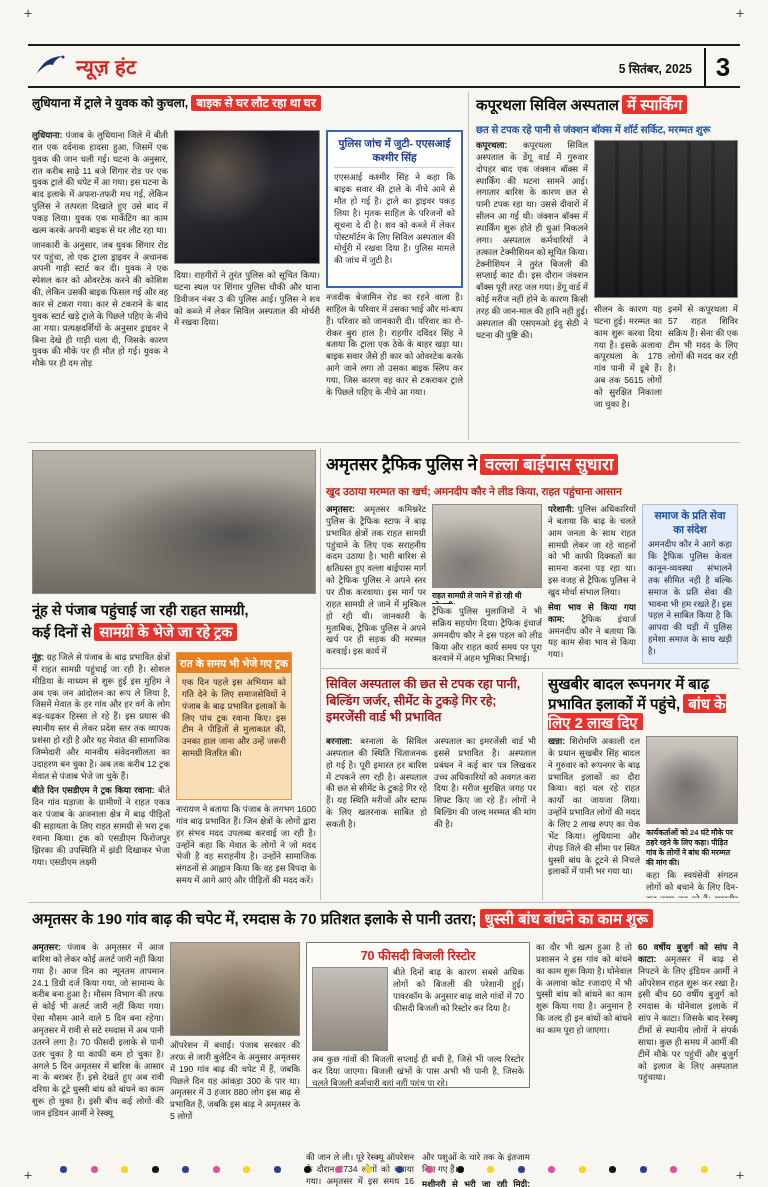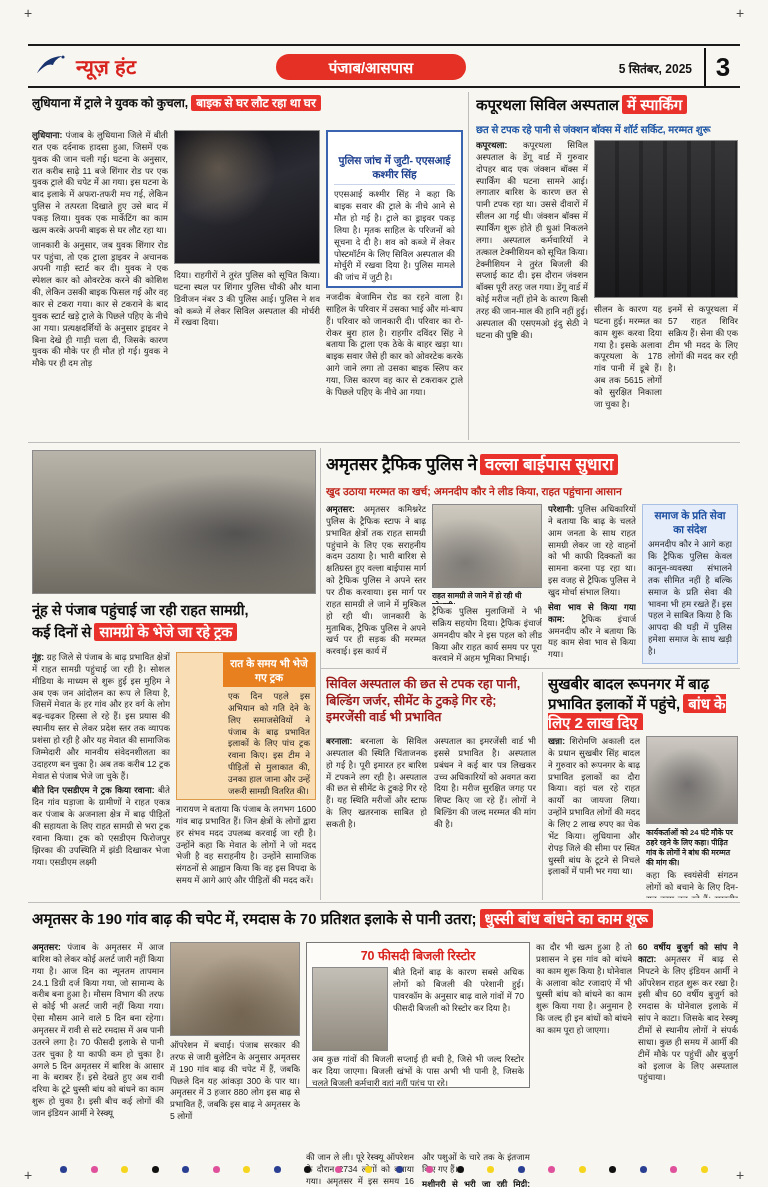"पंजाब/आसपास" div.abs { html: <div>पंजाब/आसपास</div> -> none }
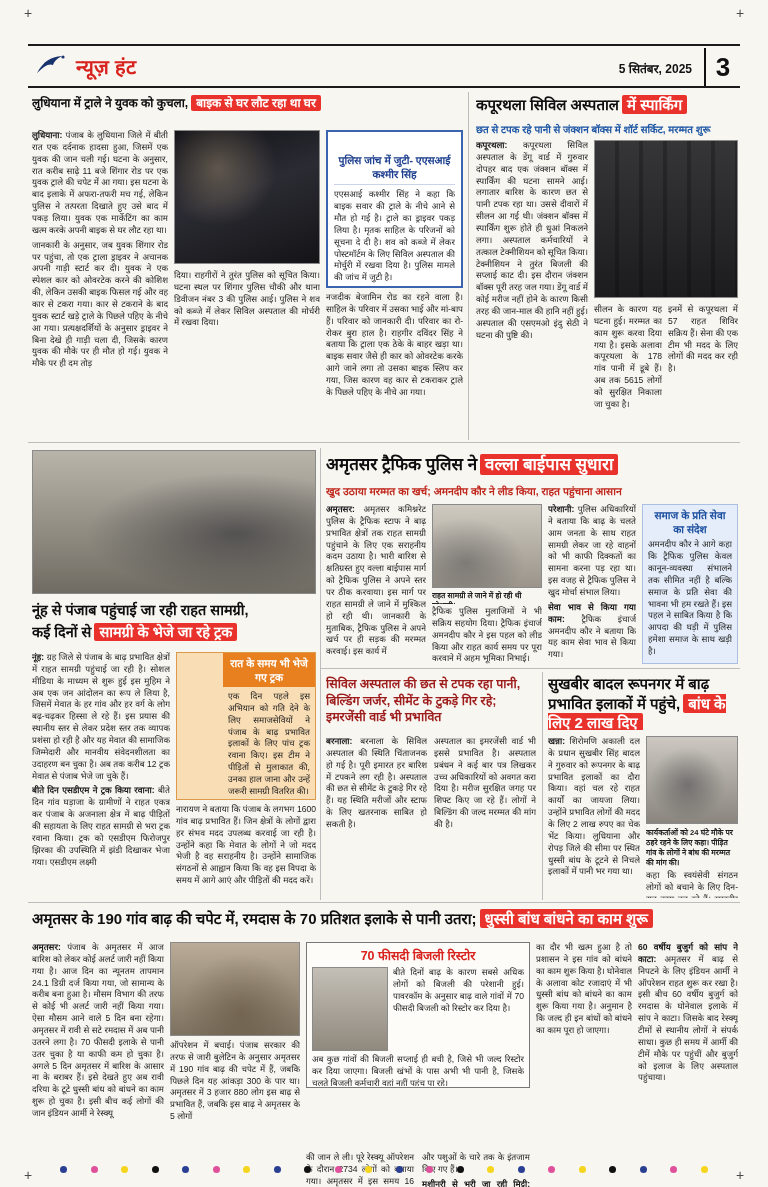"पुलिस जांच में जुटी- एएसआई" .police-box { padding: 22px 6px -> 5px 6px }
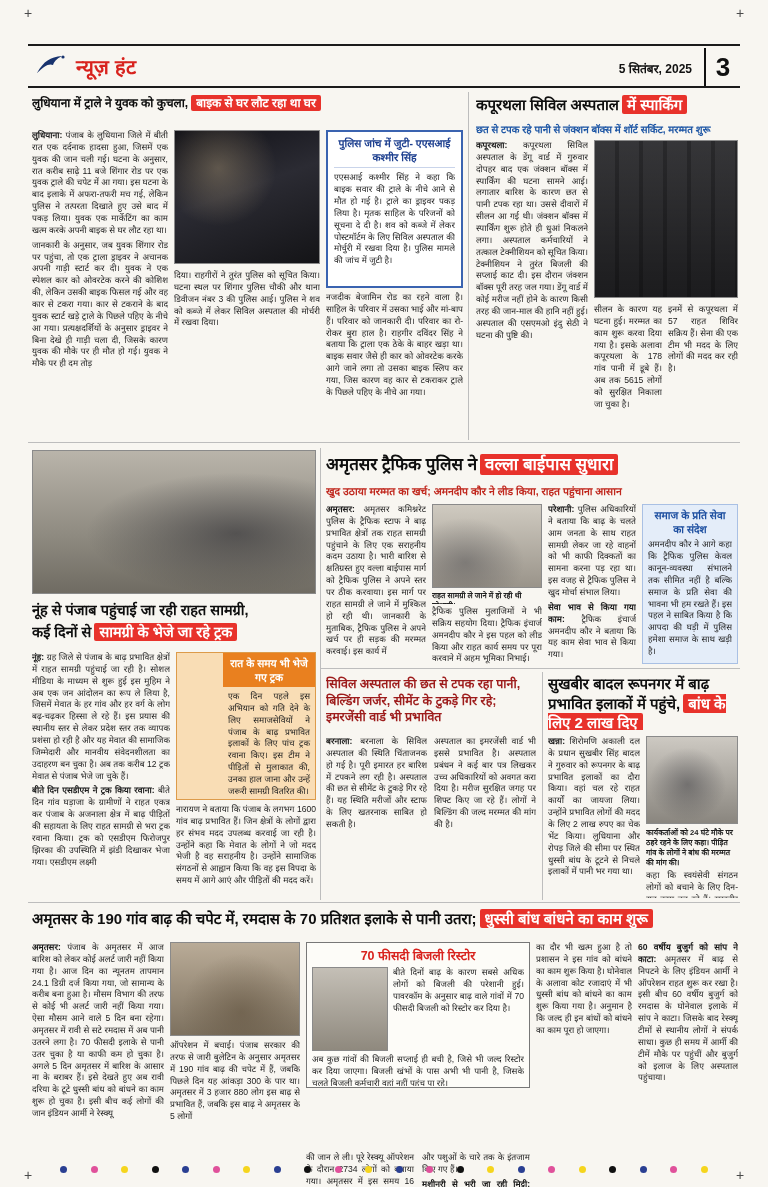"रात के समय भी भेजे" div.abs { padding-left: 46px -> none; width: 140px -> 116px }
